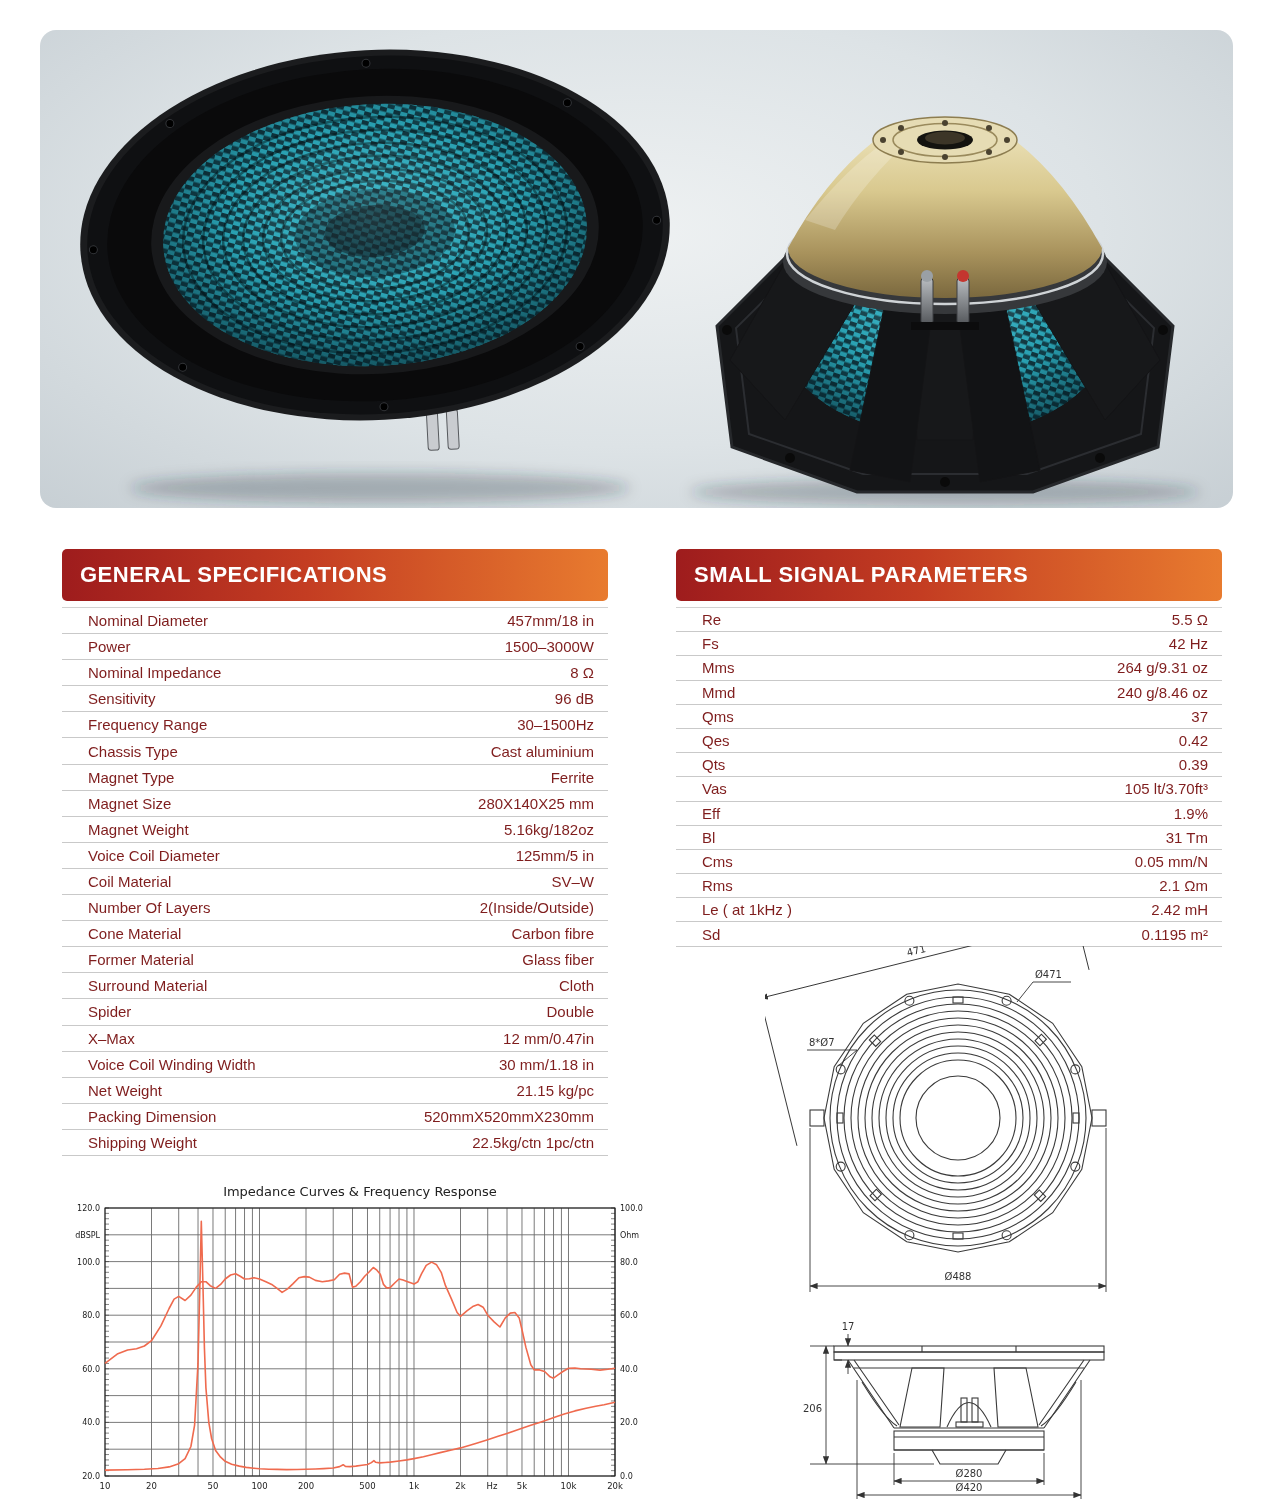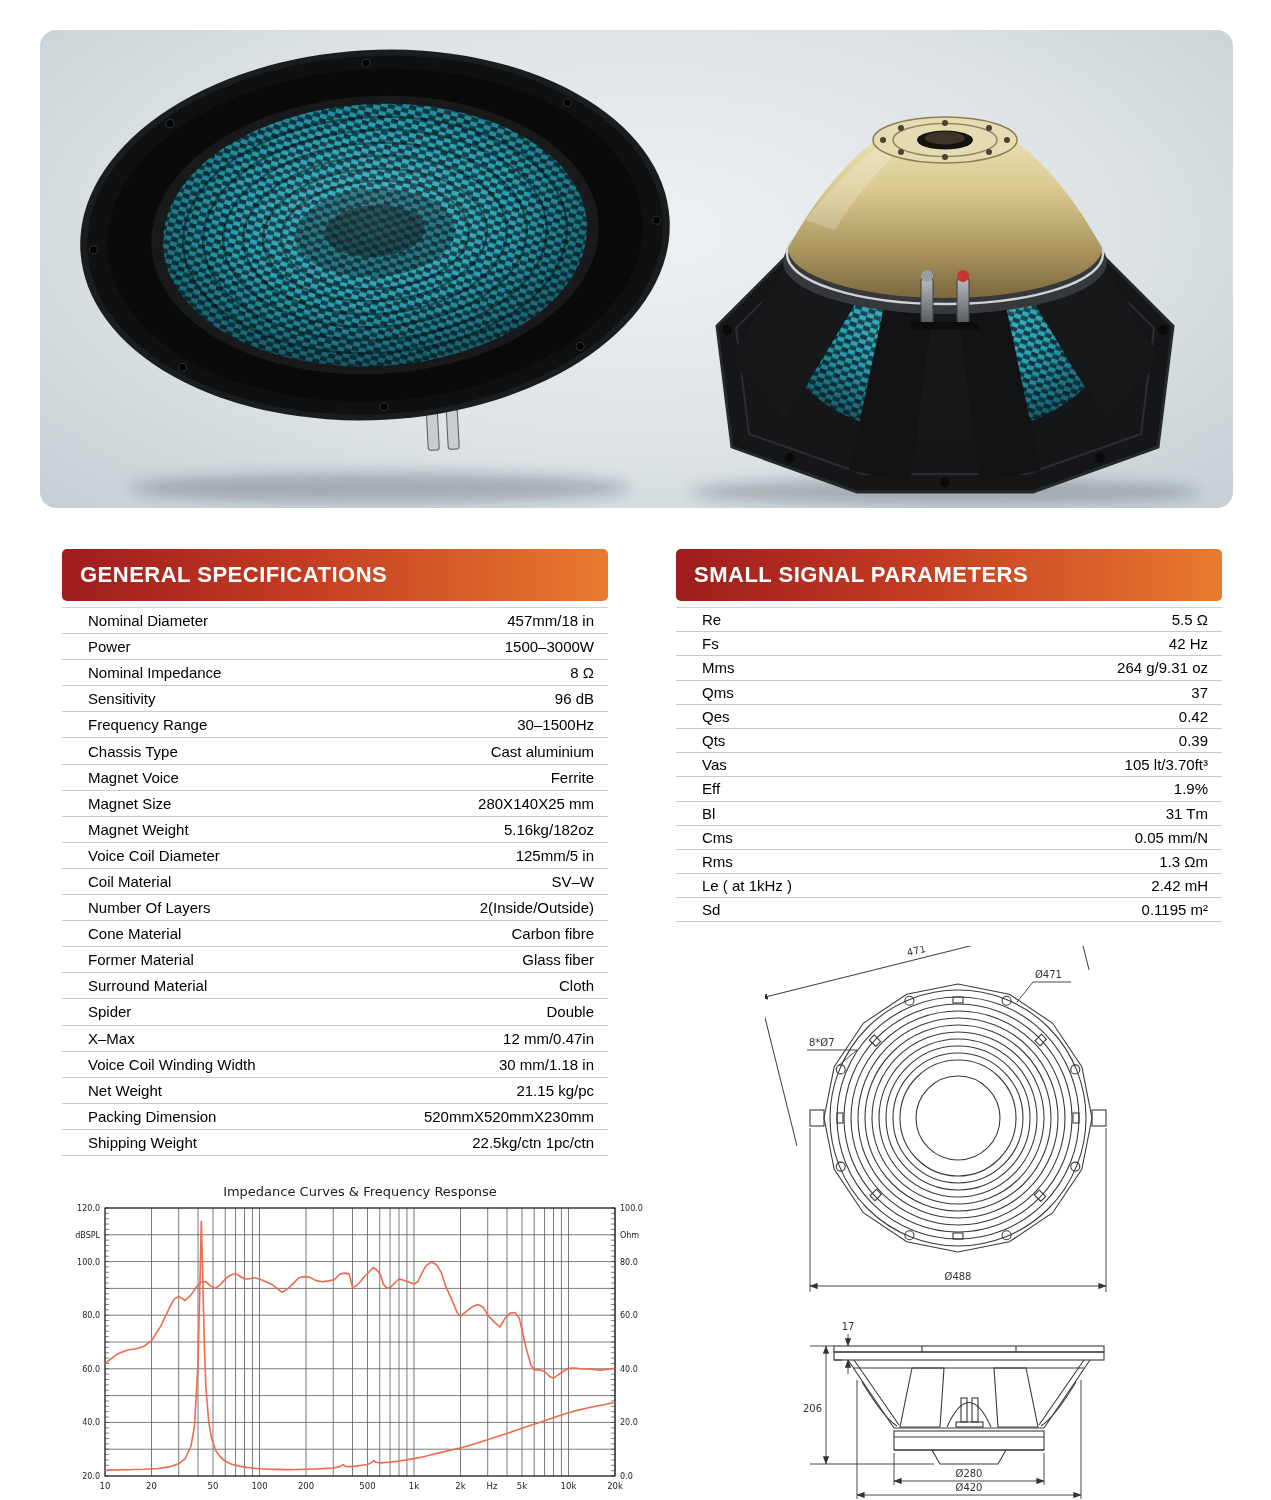"Nominal Diameter" .spec-row { color: #000000 -> #7f1d1d }
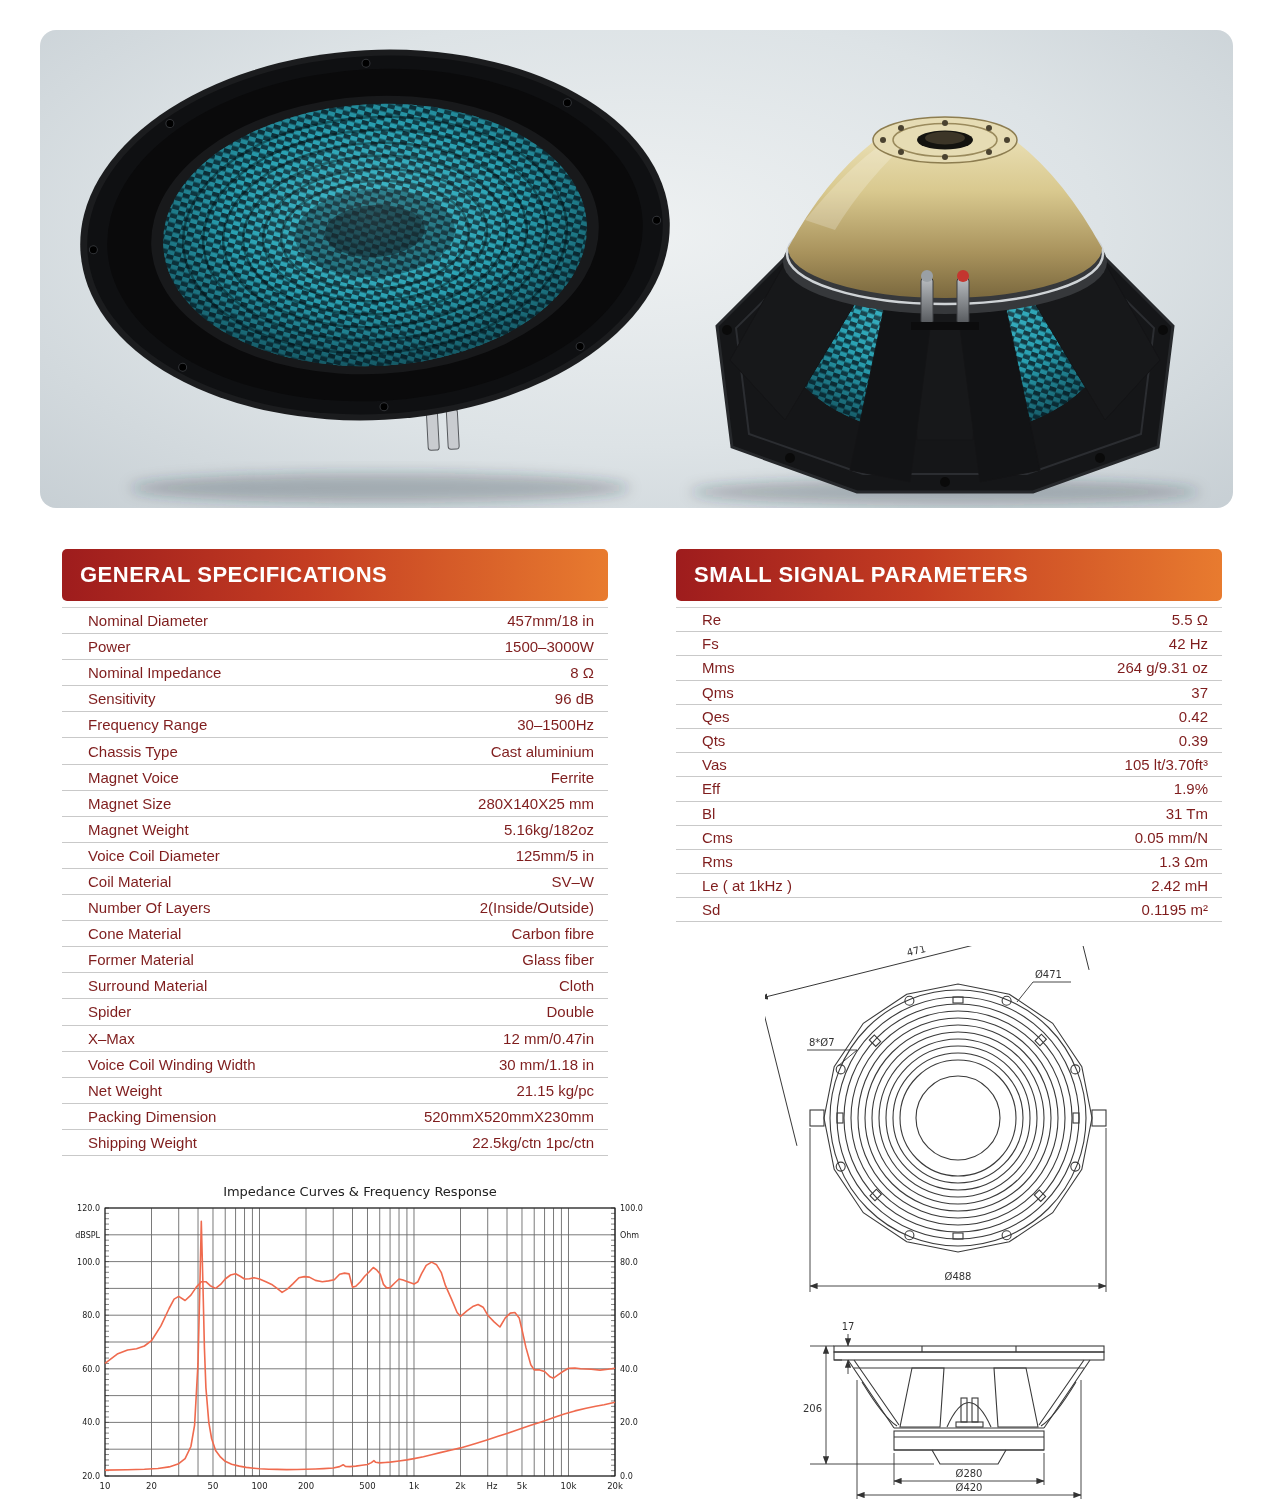"Mmd" div.spec-row { html: none -> <div> <span>Mmd</span> <span>240 g/8.46 oz</span> </div> }
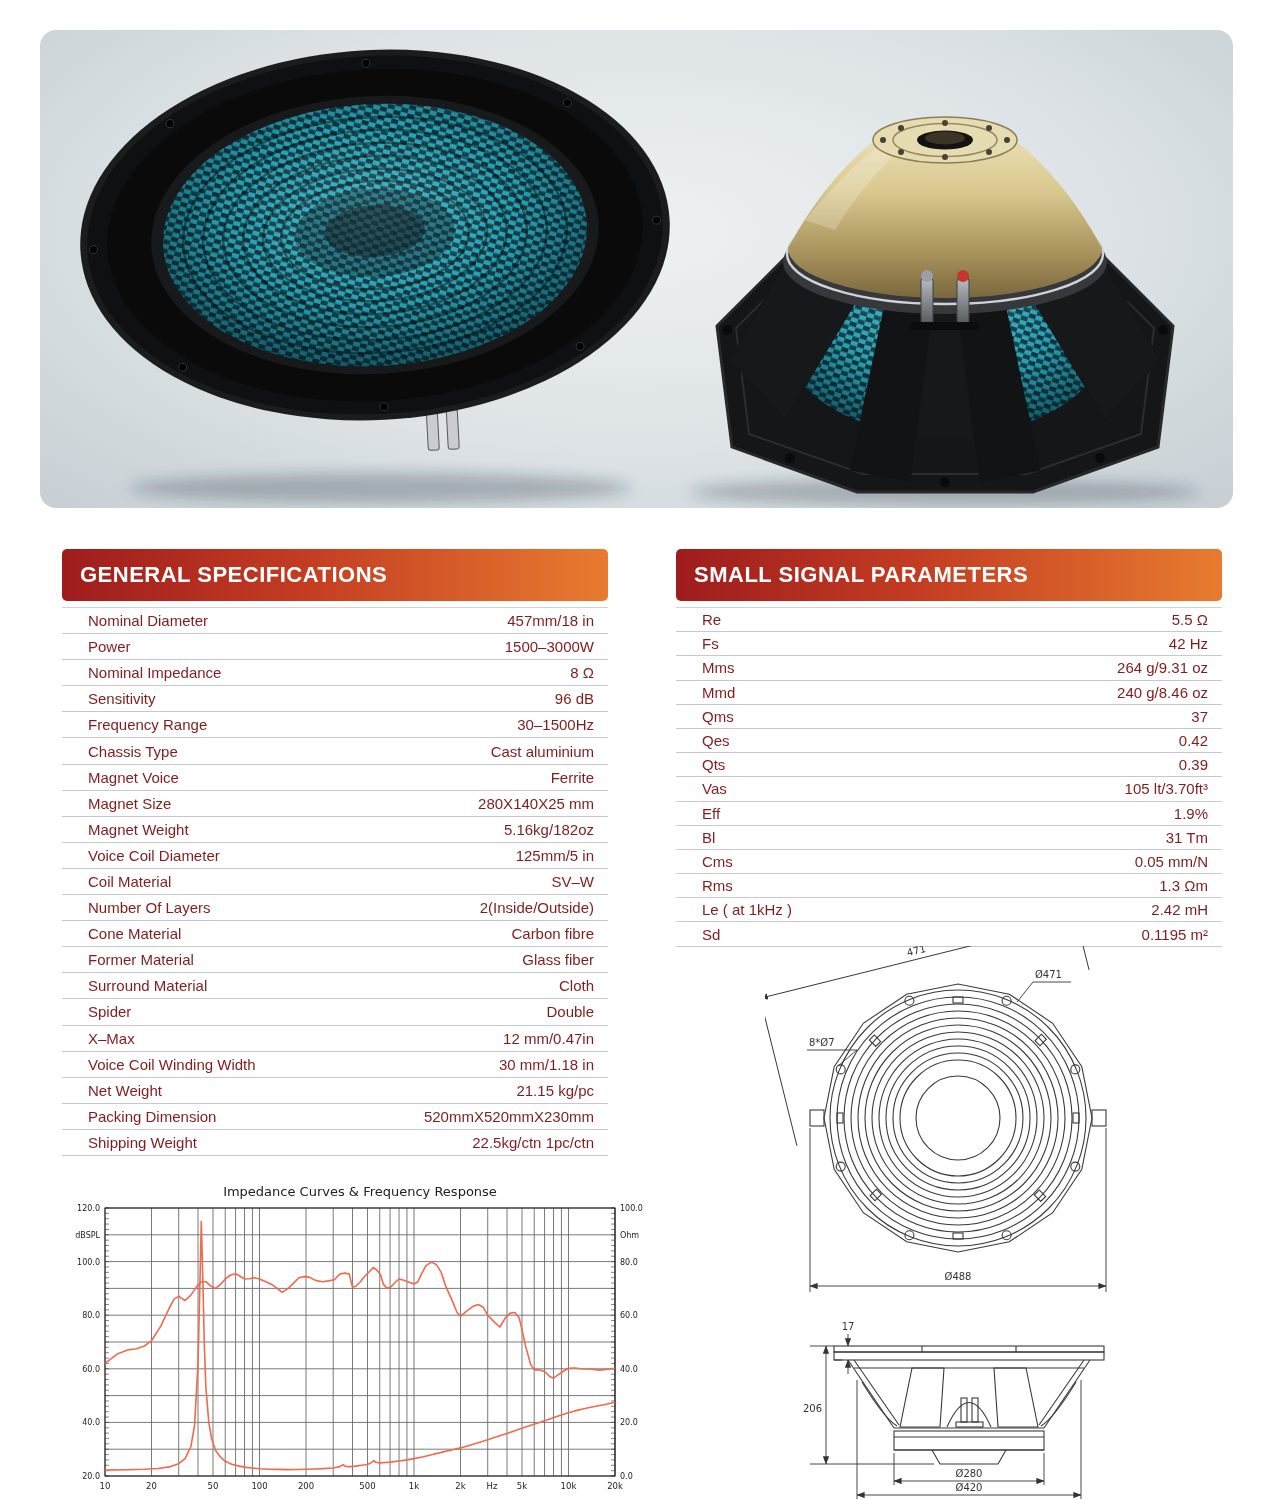"Magnet Voice" span.spec-label { text: Voice -> Type }
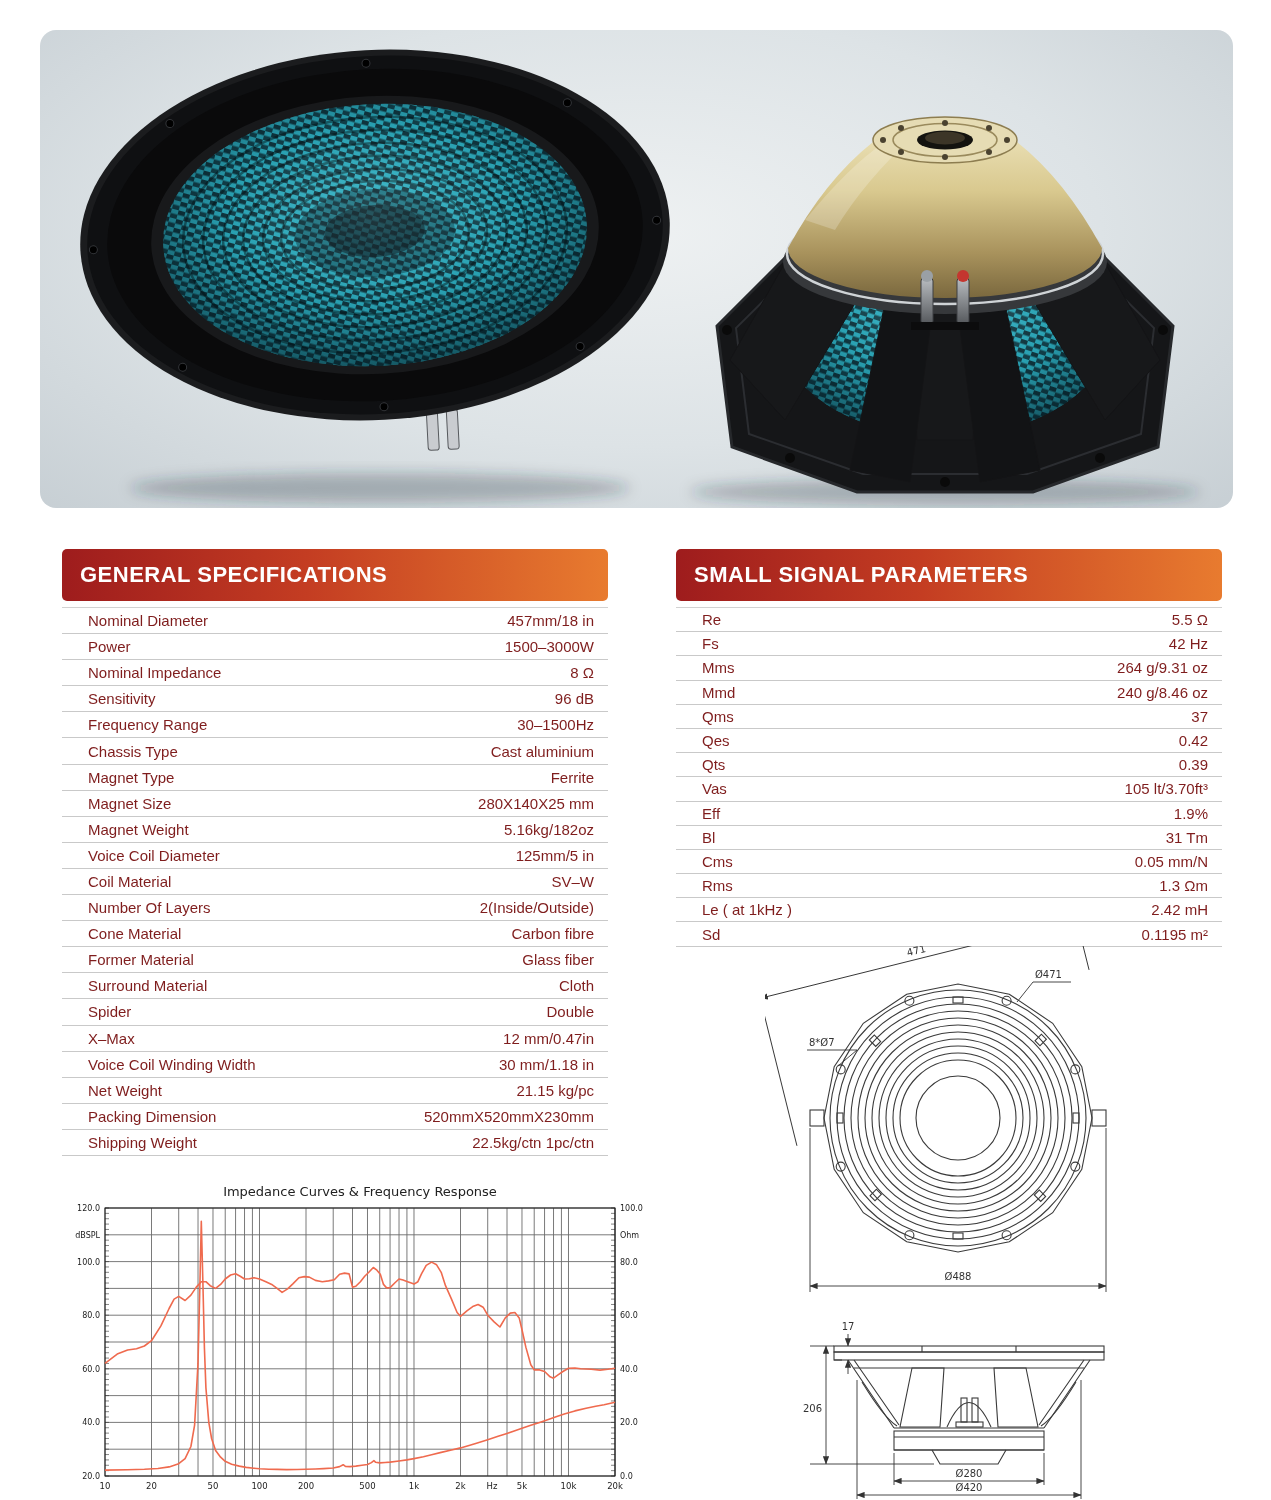"1.3 Ωm" span.spec-value { text: 1.3 -> 2.1 }
